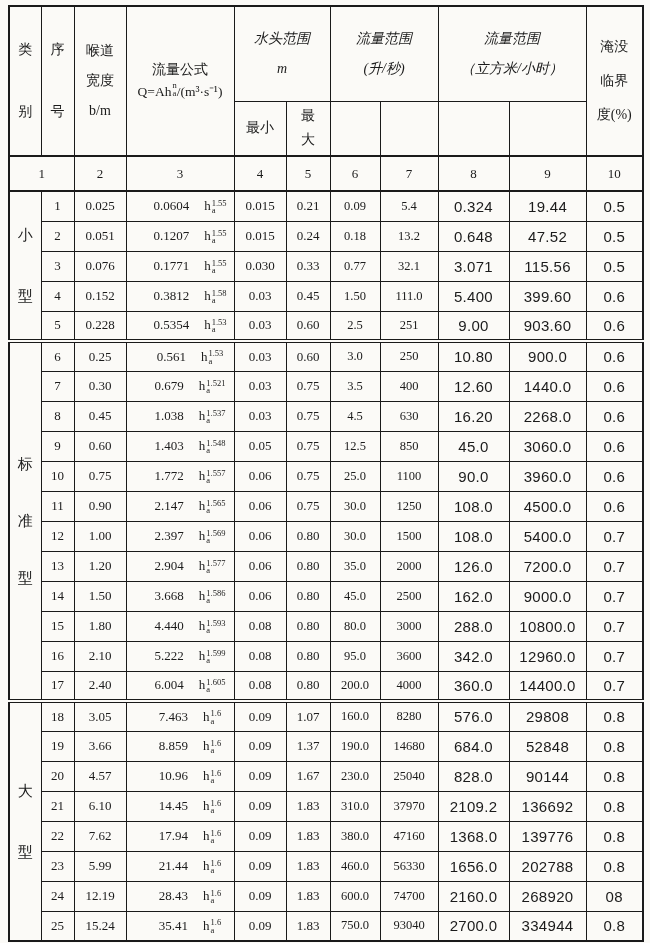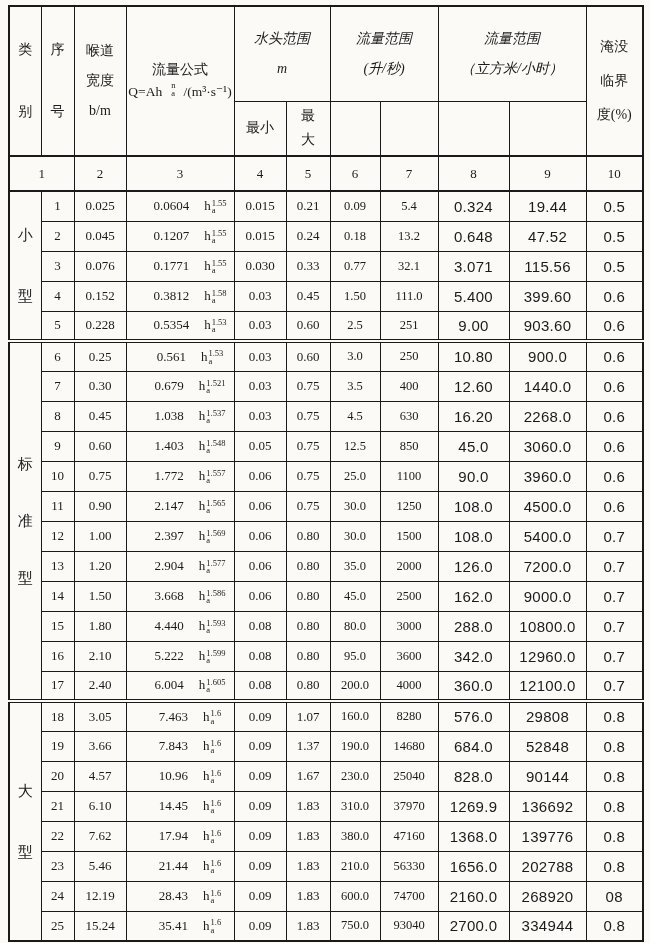"流量公式" .formula-head { font-family: none -> Liberation Serif, serif }
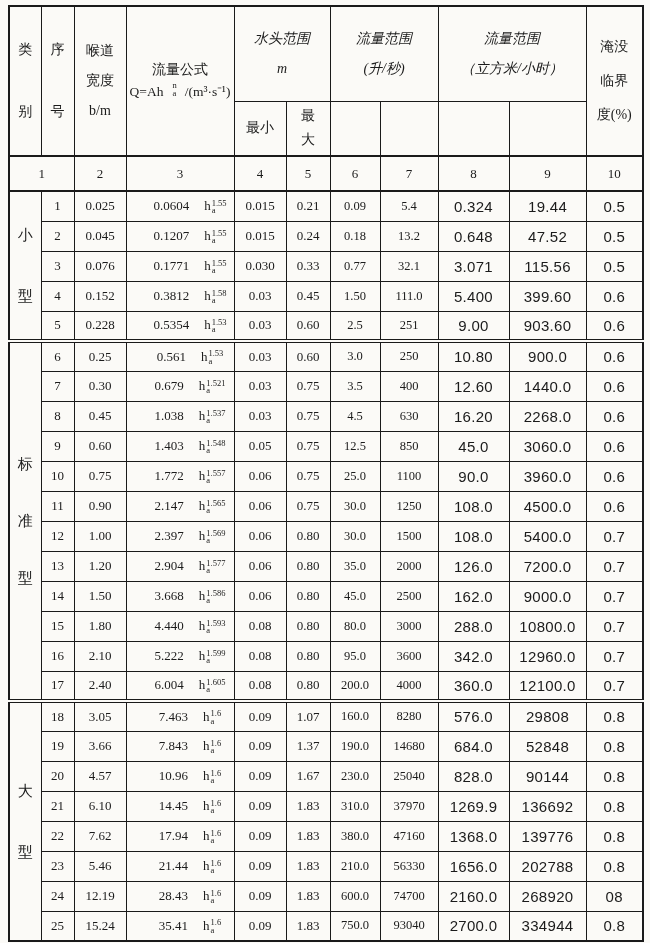"Q=Ah" .formula-line { gap: 8px -> none }
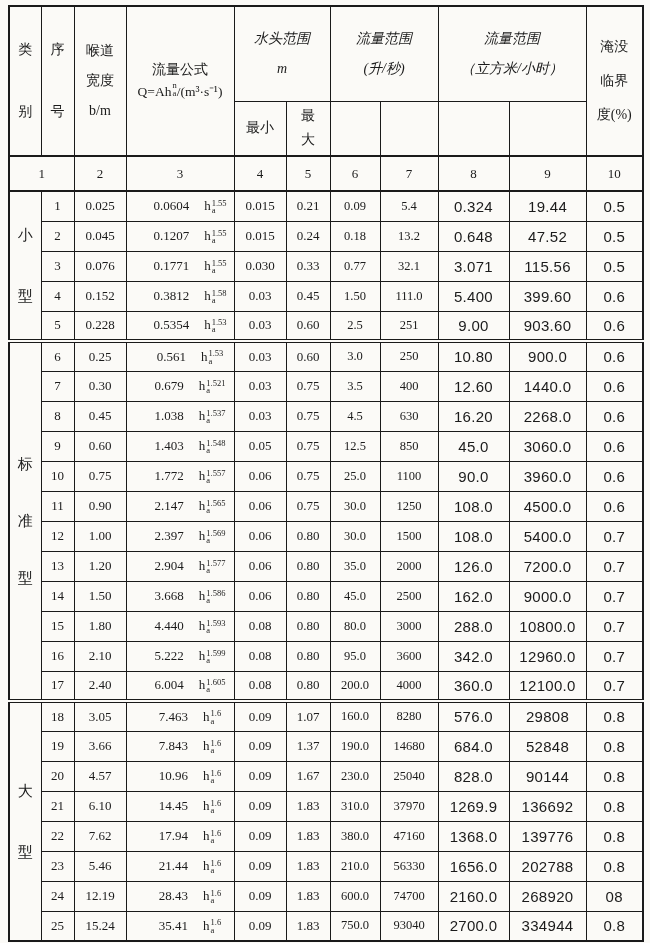"0.045" td { text: 0.045 -> 0.051 }
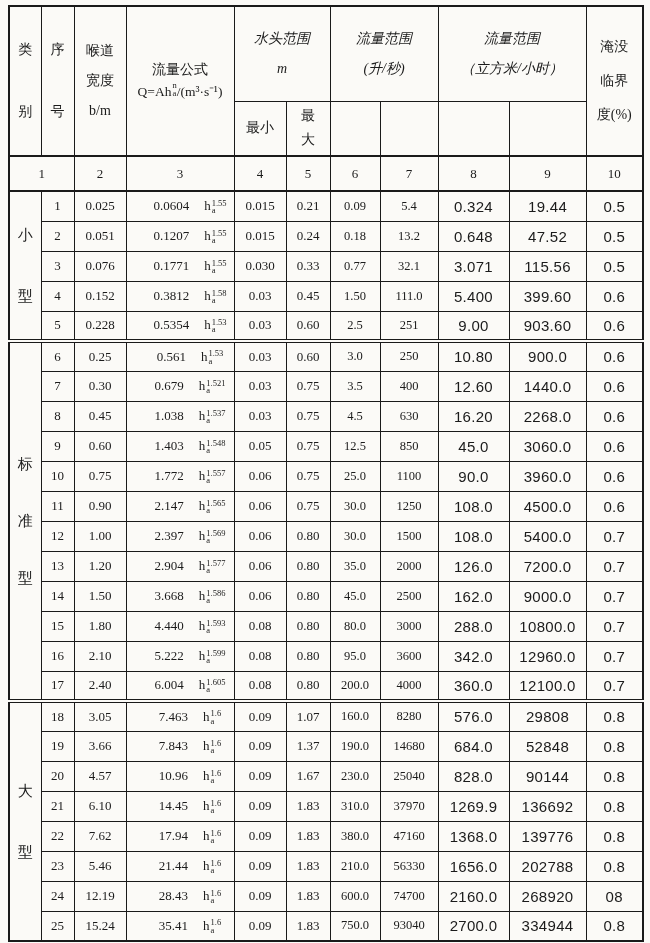"12100.0" td.big { text: 12100.0 -> 14400.0 }
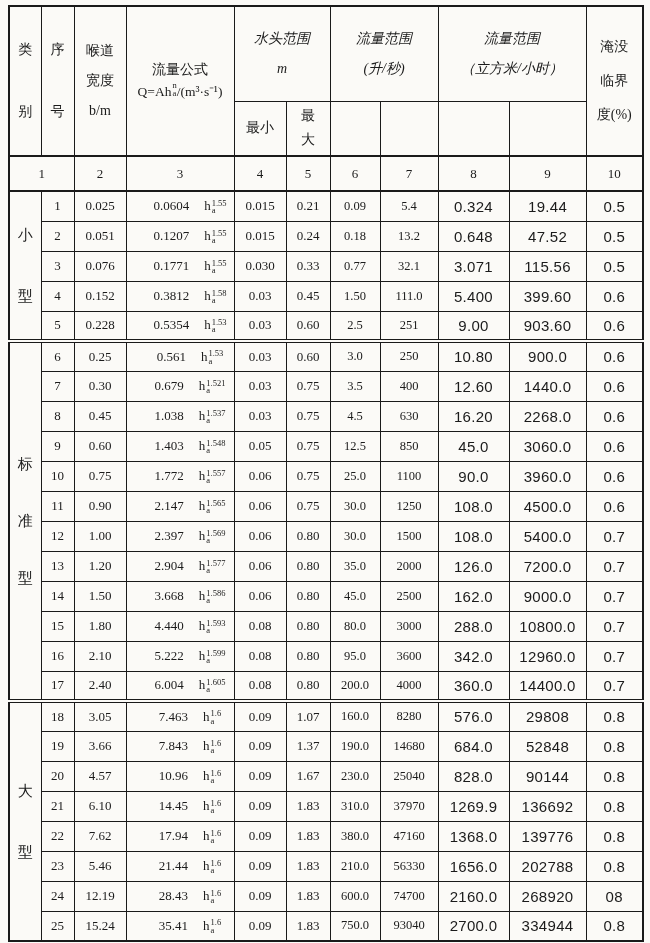"7.843" span { text: 7.843 -> 8.859 }
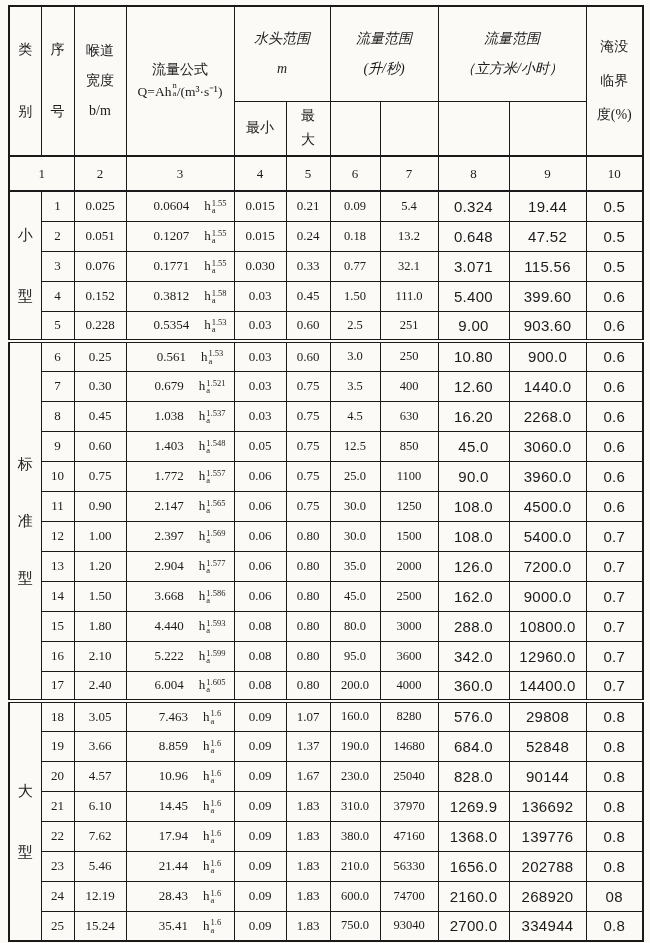"1269.9" td.big { text: 1269.9 -> 2109.2 }
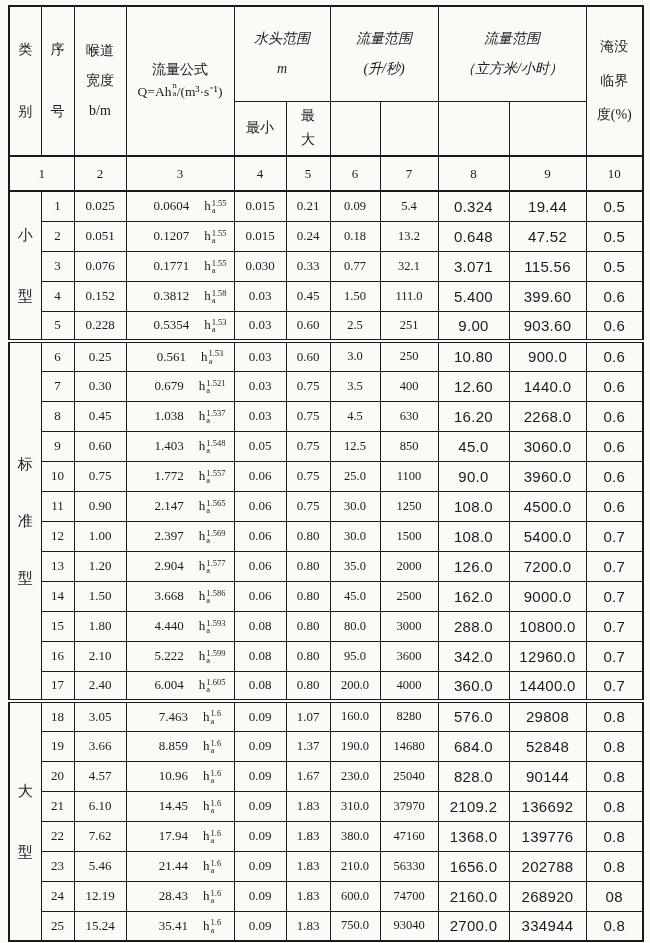"5.46" td { text: 5.46 -> 5.99 }
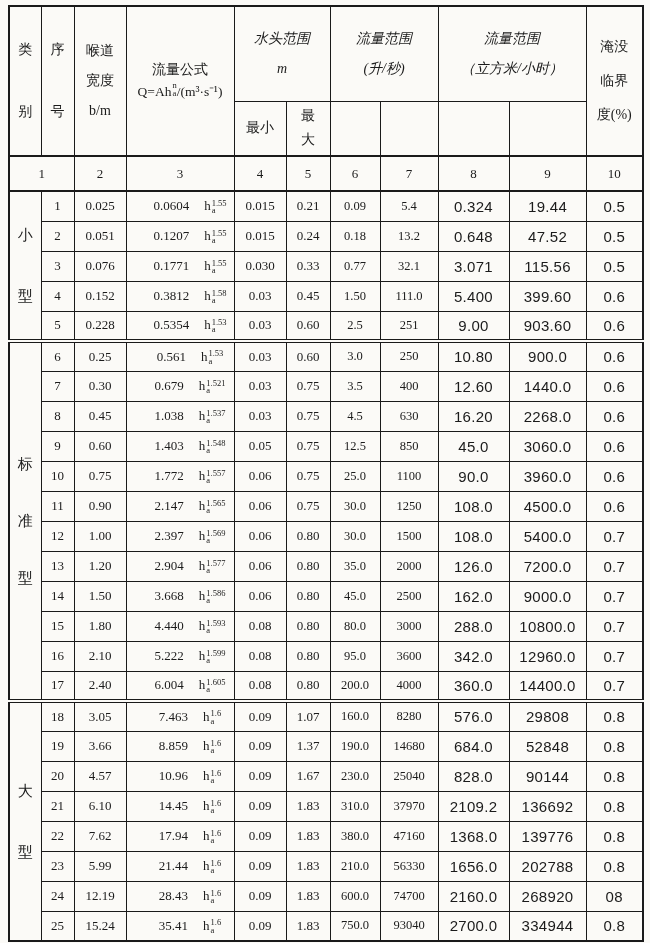"210.0" td.sm { text: 210.0 -> 460.0 }
